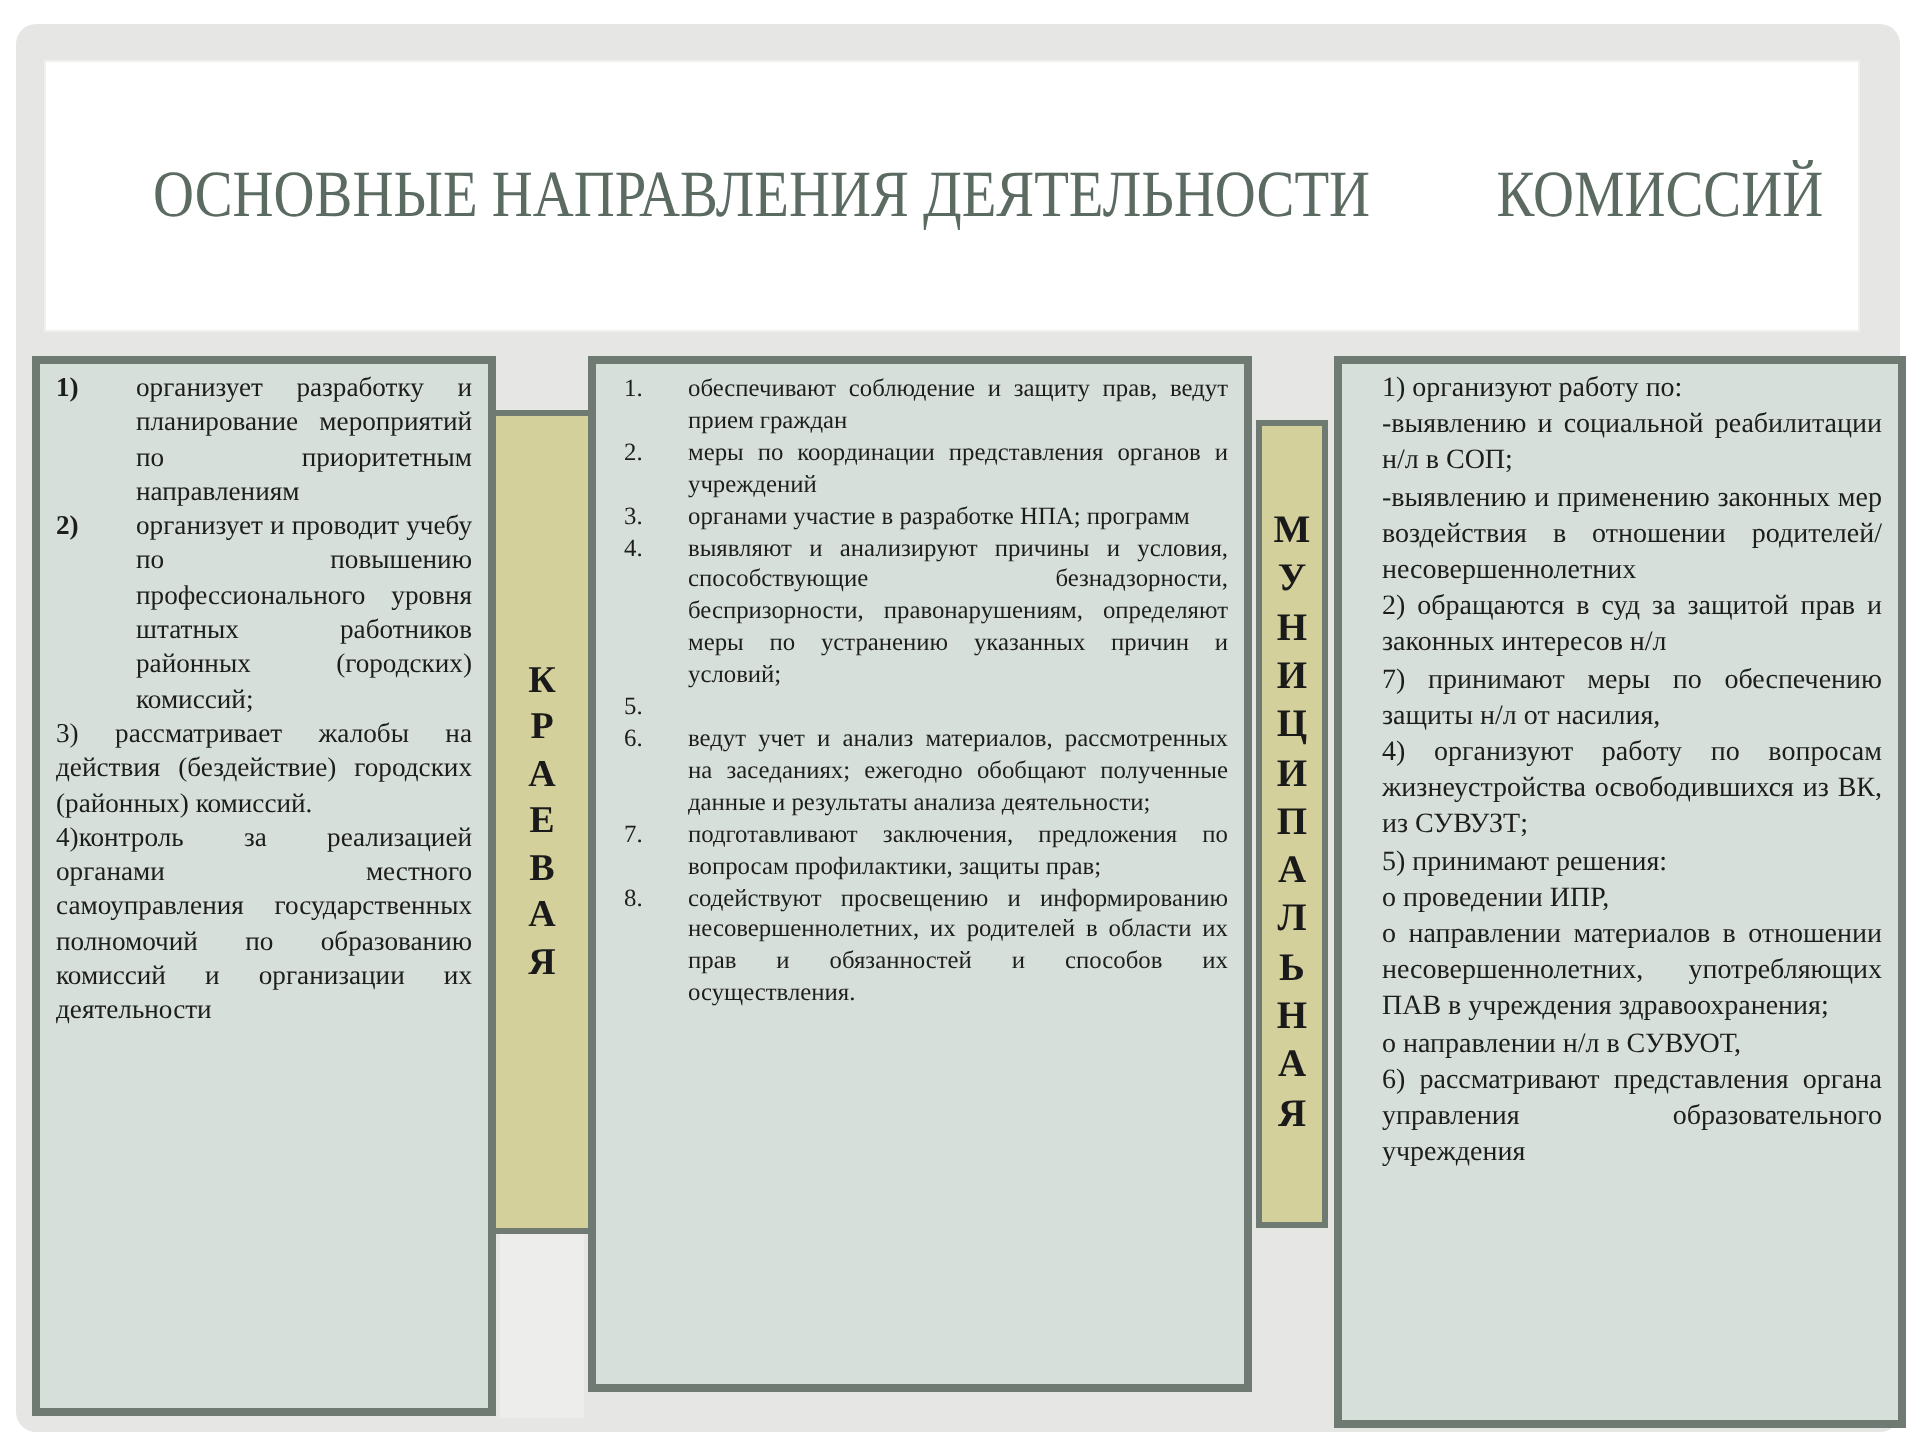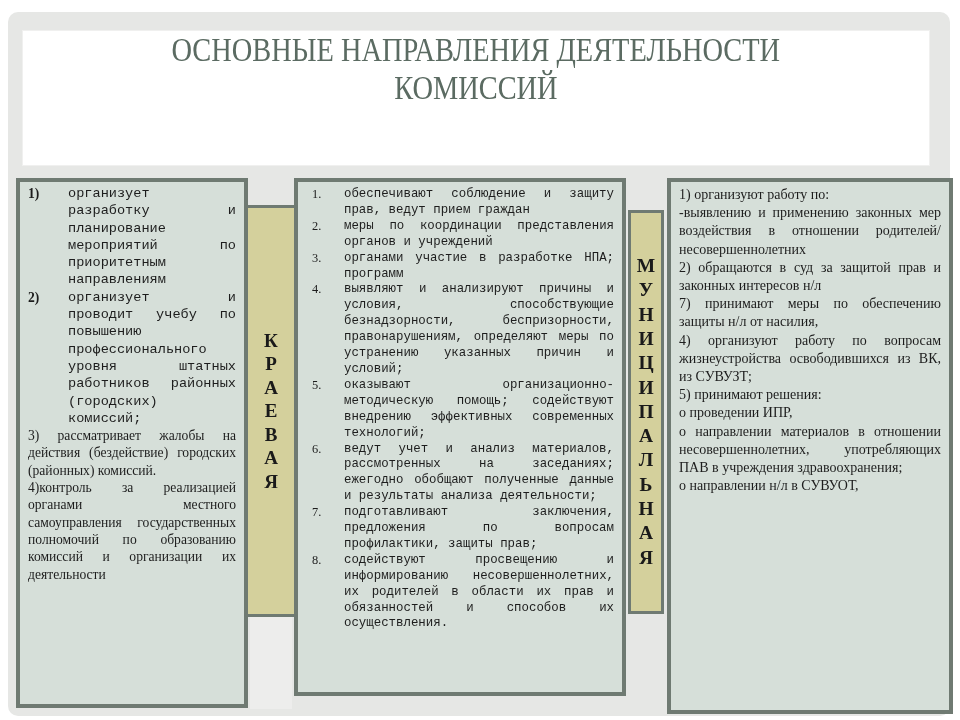"ОСНОВНЫЕ НАПРАВЛЕНИЯ ДЕЯТЕЛЬНОСТИ" .title-panel { flex-direction: column -> row; justify-content: none -> center }
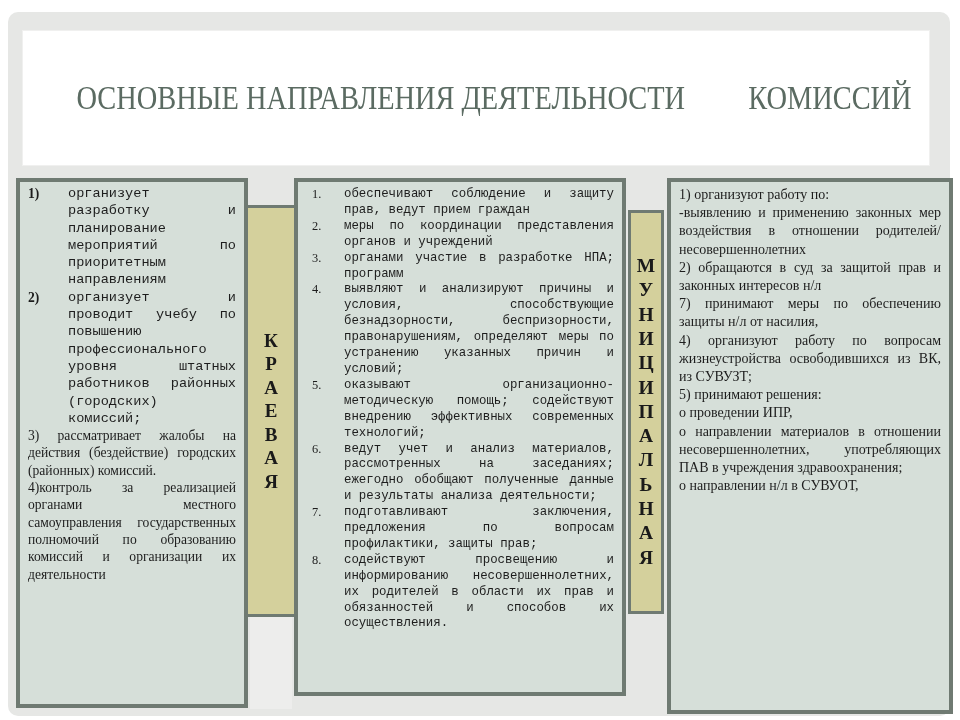"организует разработку и планирование" .txt { font-family: Liberation Mono, monospace -> none }
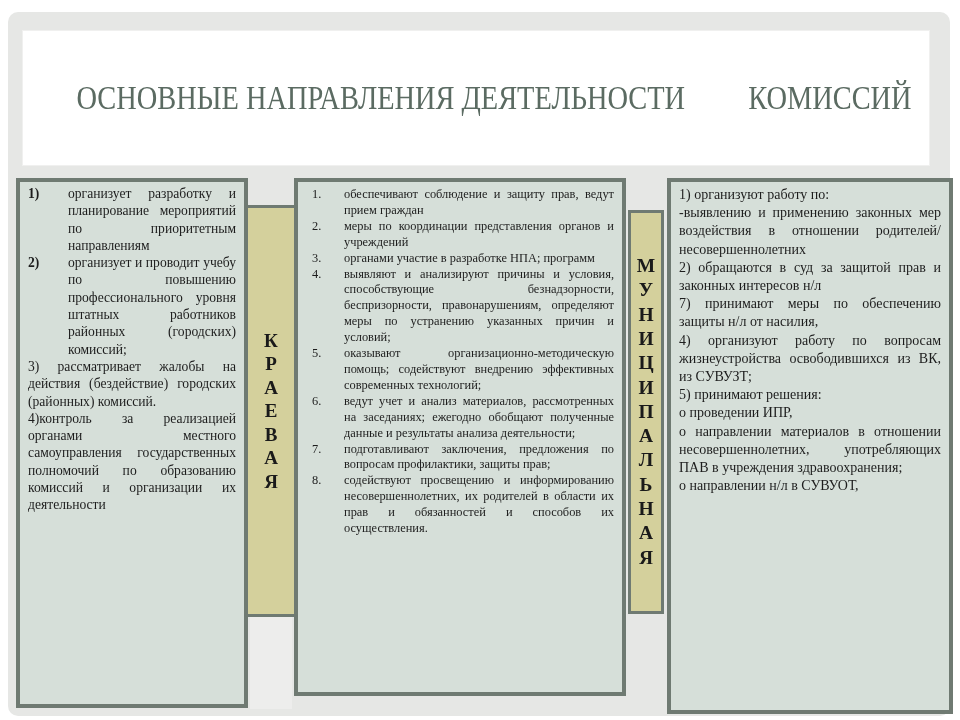"1) организуют работу по:" .box-right { padding: 4px 8px 4px 8px -> 4px 8px 4px 20px }
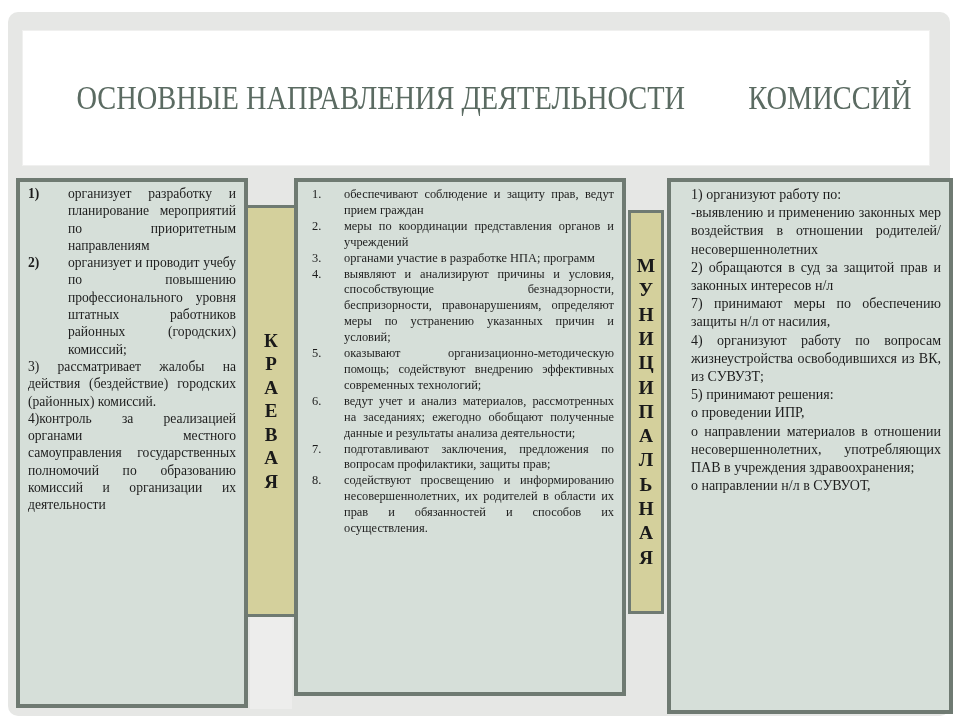"-выявлению и социальной реабилитации н/л" div.justify { html: none -> <div>-выявлению и социальной реабилитации н/л в СОП;</div> }
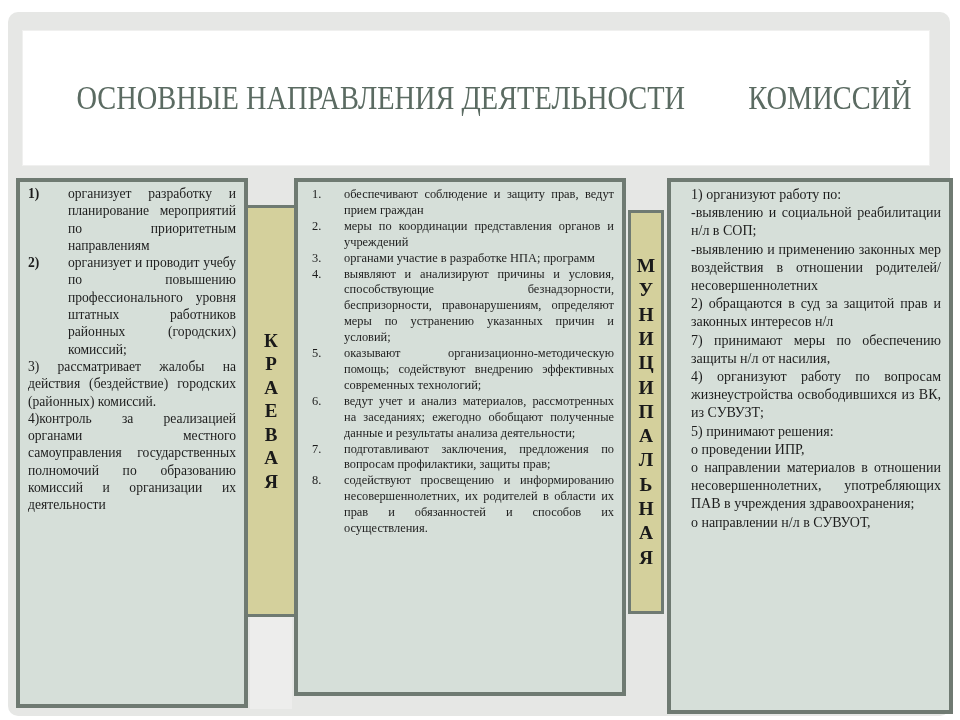"оказывают организационно-методическую" span.txt { html: <span>оказывают организационно-методическую помощь; содействуют внедрению эффективных современных технологий;</span> -> none }
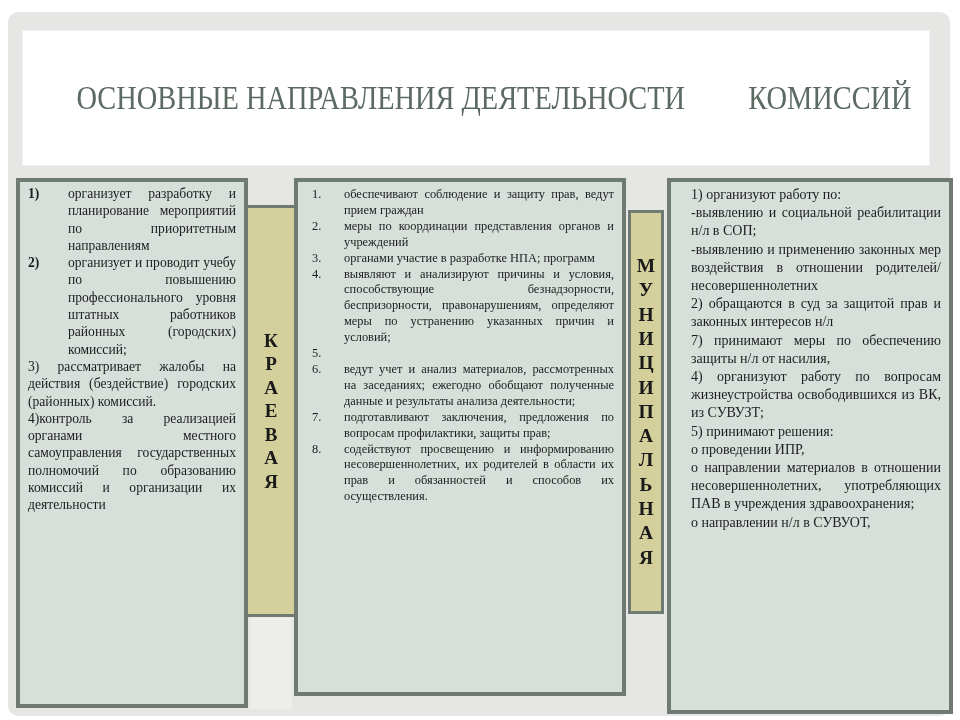"6) рассматривают представления органа" div.justify { html: none -> <div>6) рассматривают представления органа управления образовательного учреждения</div> }
